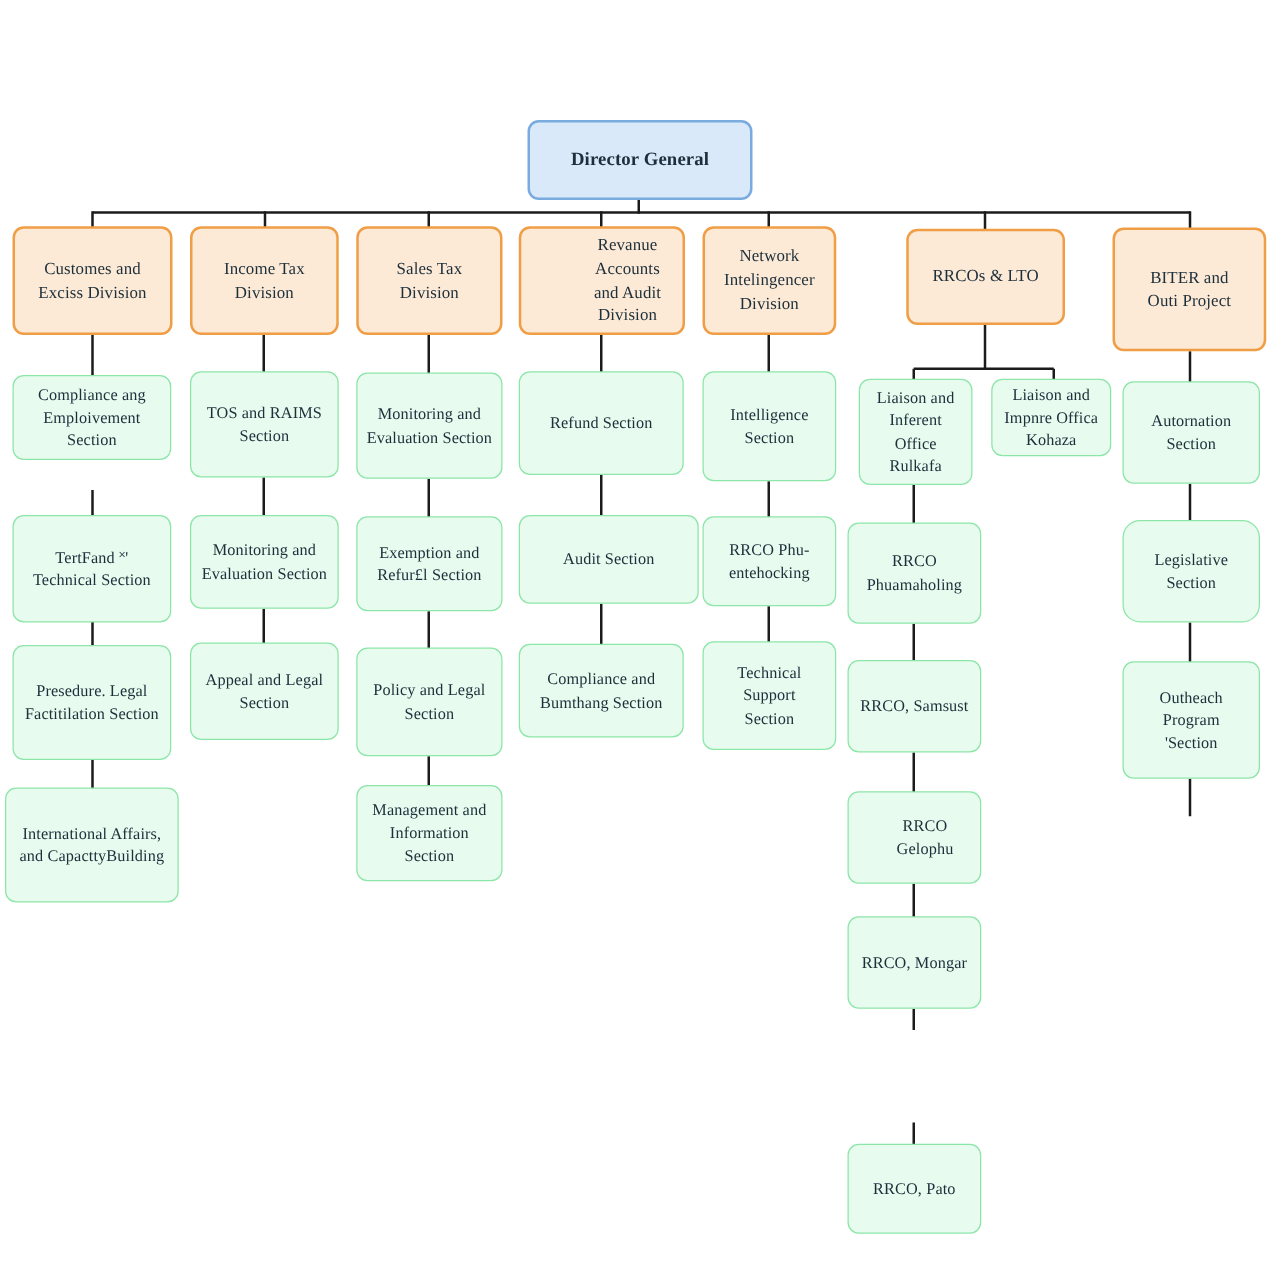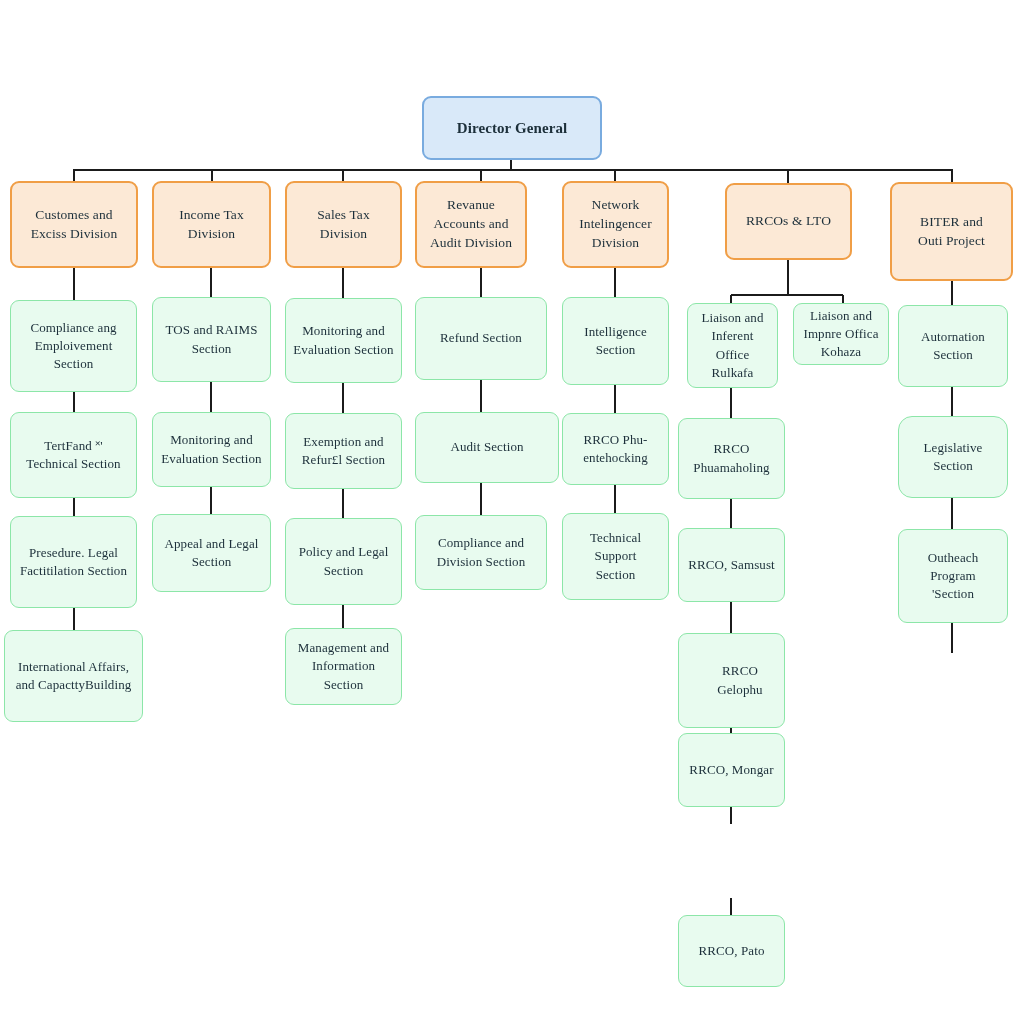"Revanue Accounts and Audit Division" div.node { padding-left: none -> 48px; width: 112px -> 133px }
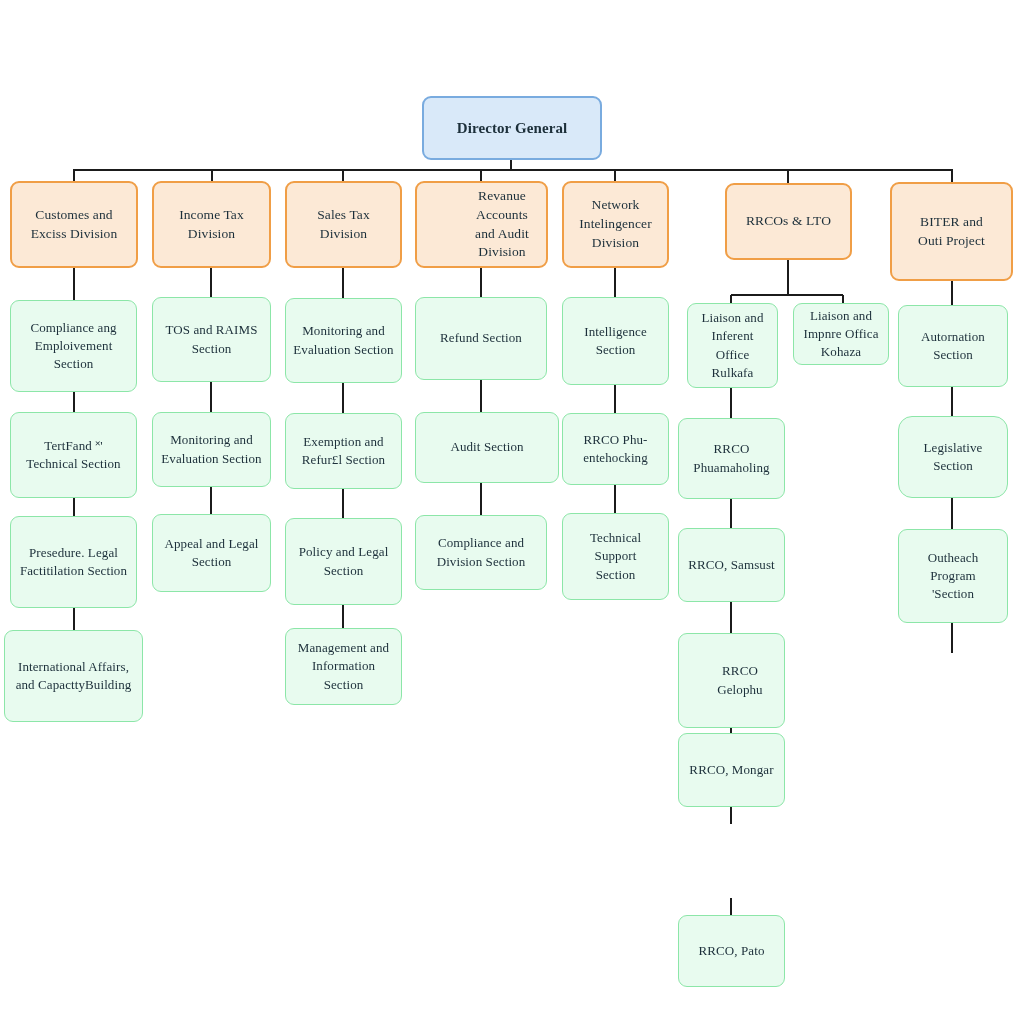"Compliance ang Emploivement Section" div.node { height: 92px -> 68px }
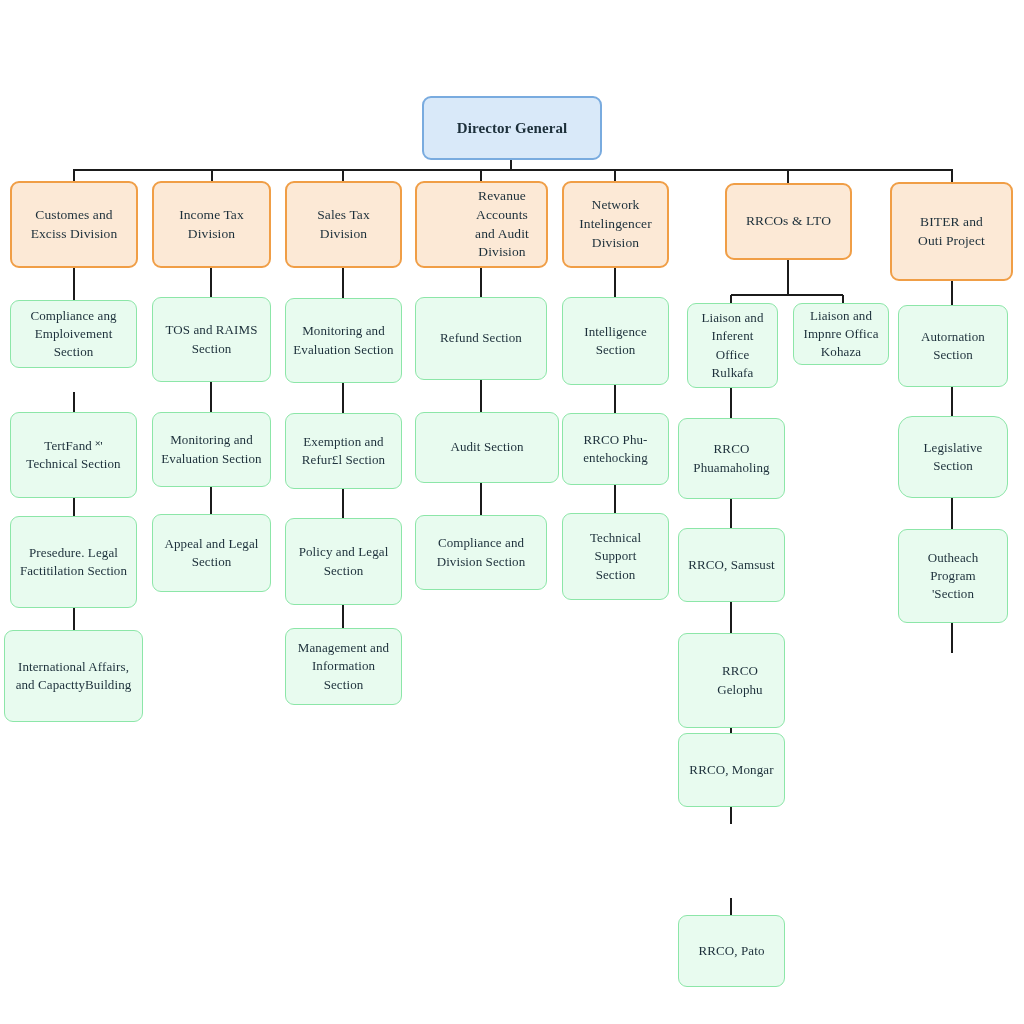"Compliance and Division Section" div.node { text: Division -> Bumthang }
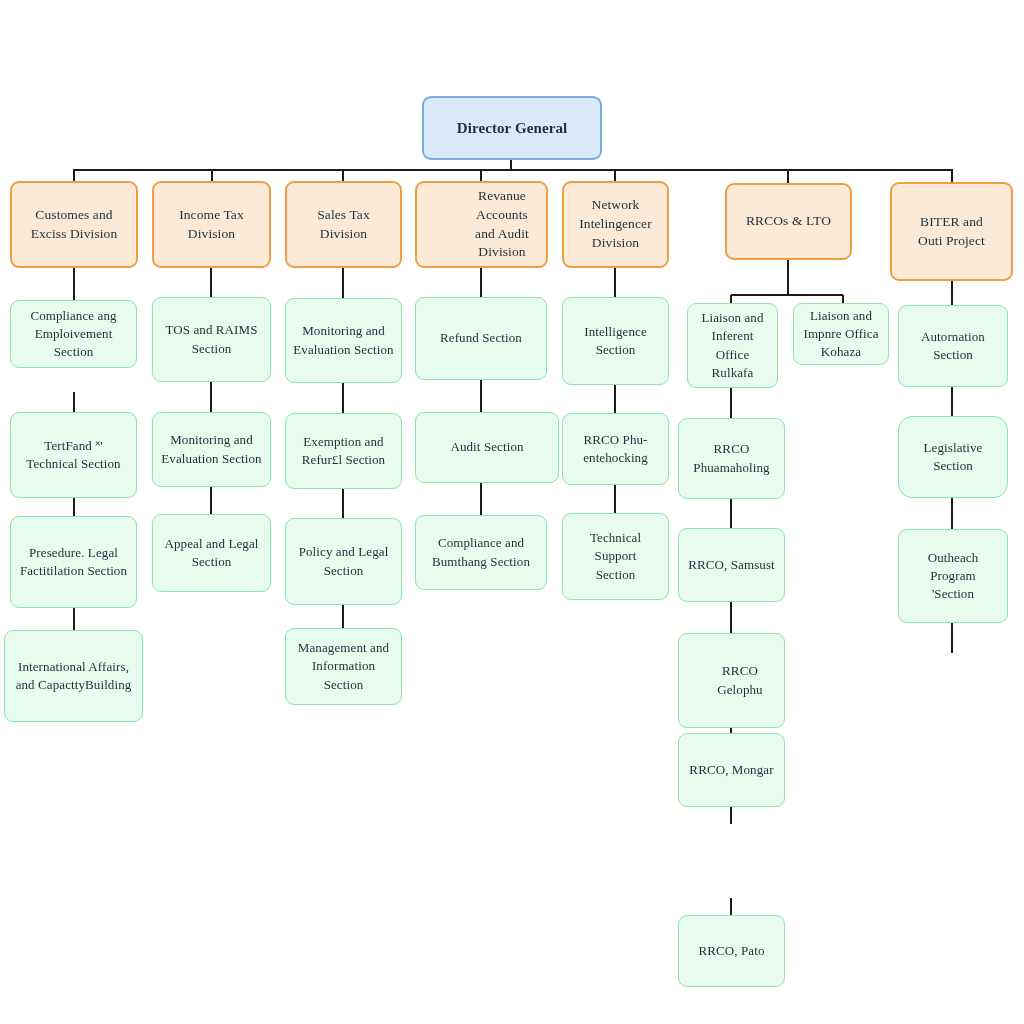"RRCO Gelophu" div.node { height: 95px -> 74px }
